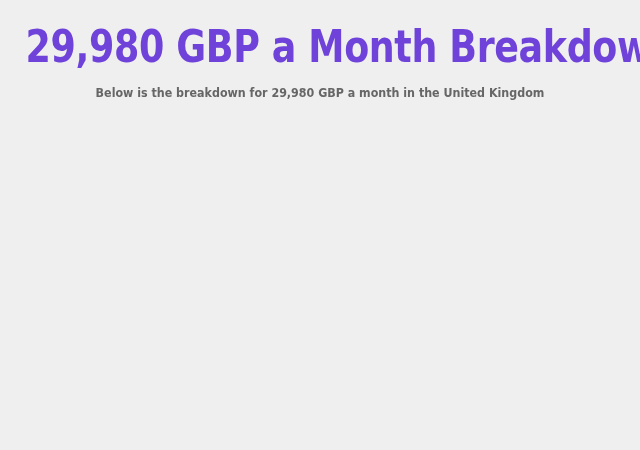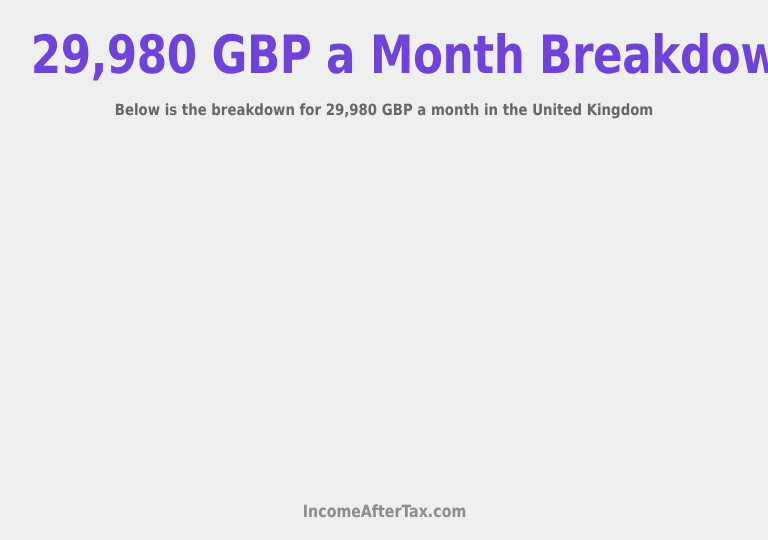"IncomeAfterTax.com" div.site-footer { html: <div> <span>IncomeAfterTax.com</span> </div> -> none }
